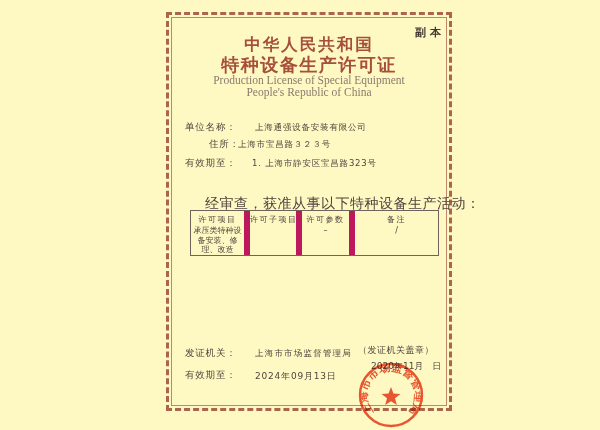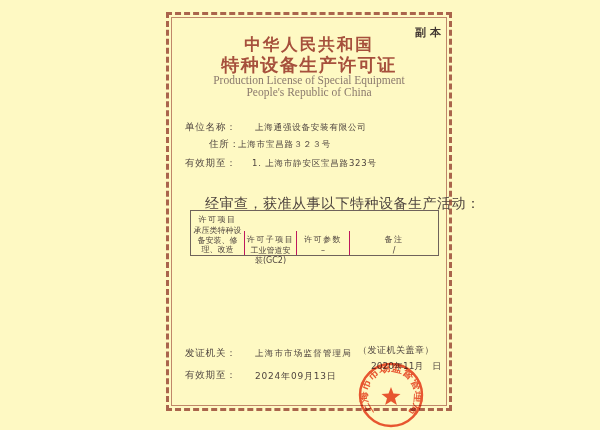"许可子项目" .cell + .cell { border-left: 1px solid #be185d -> 6px solid #be185d; margin-top: 20px -> none }
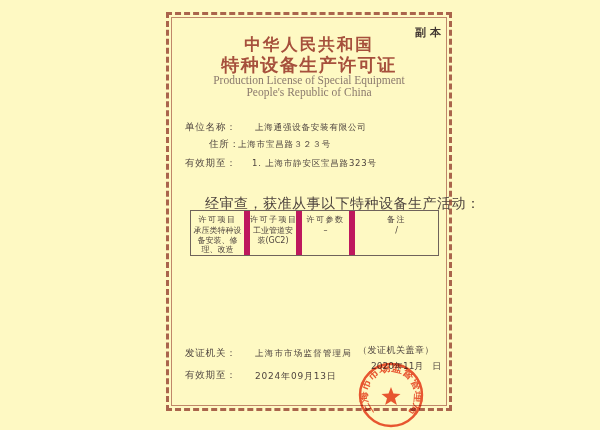"工业管道安装(GC2)" div.td { html: <div>工业管道安装(GC2)</div> -> none }
